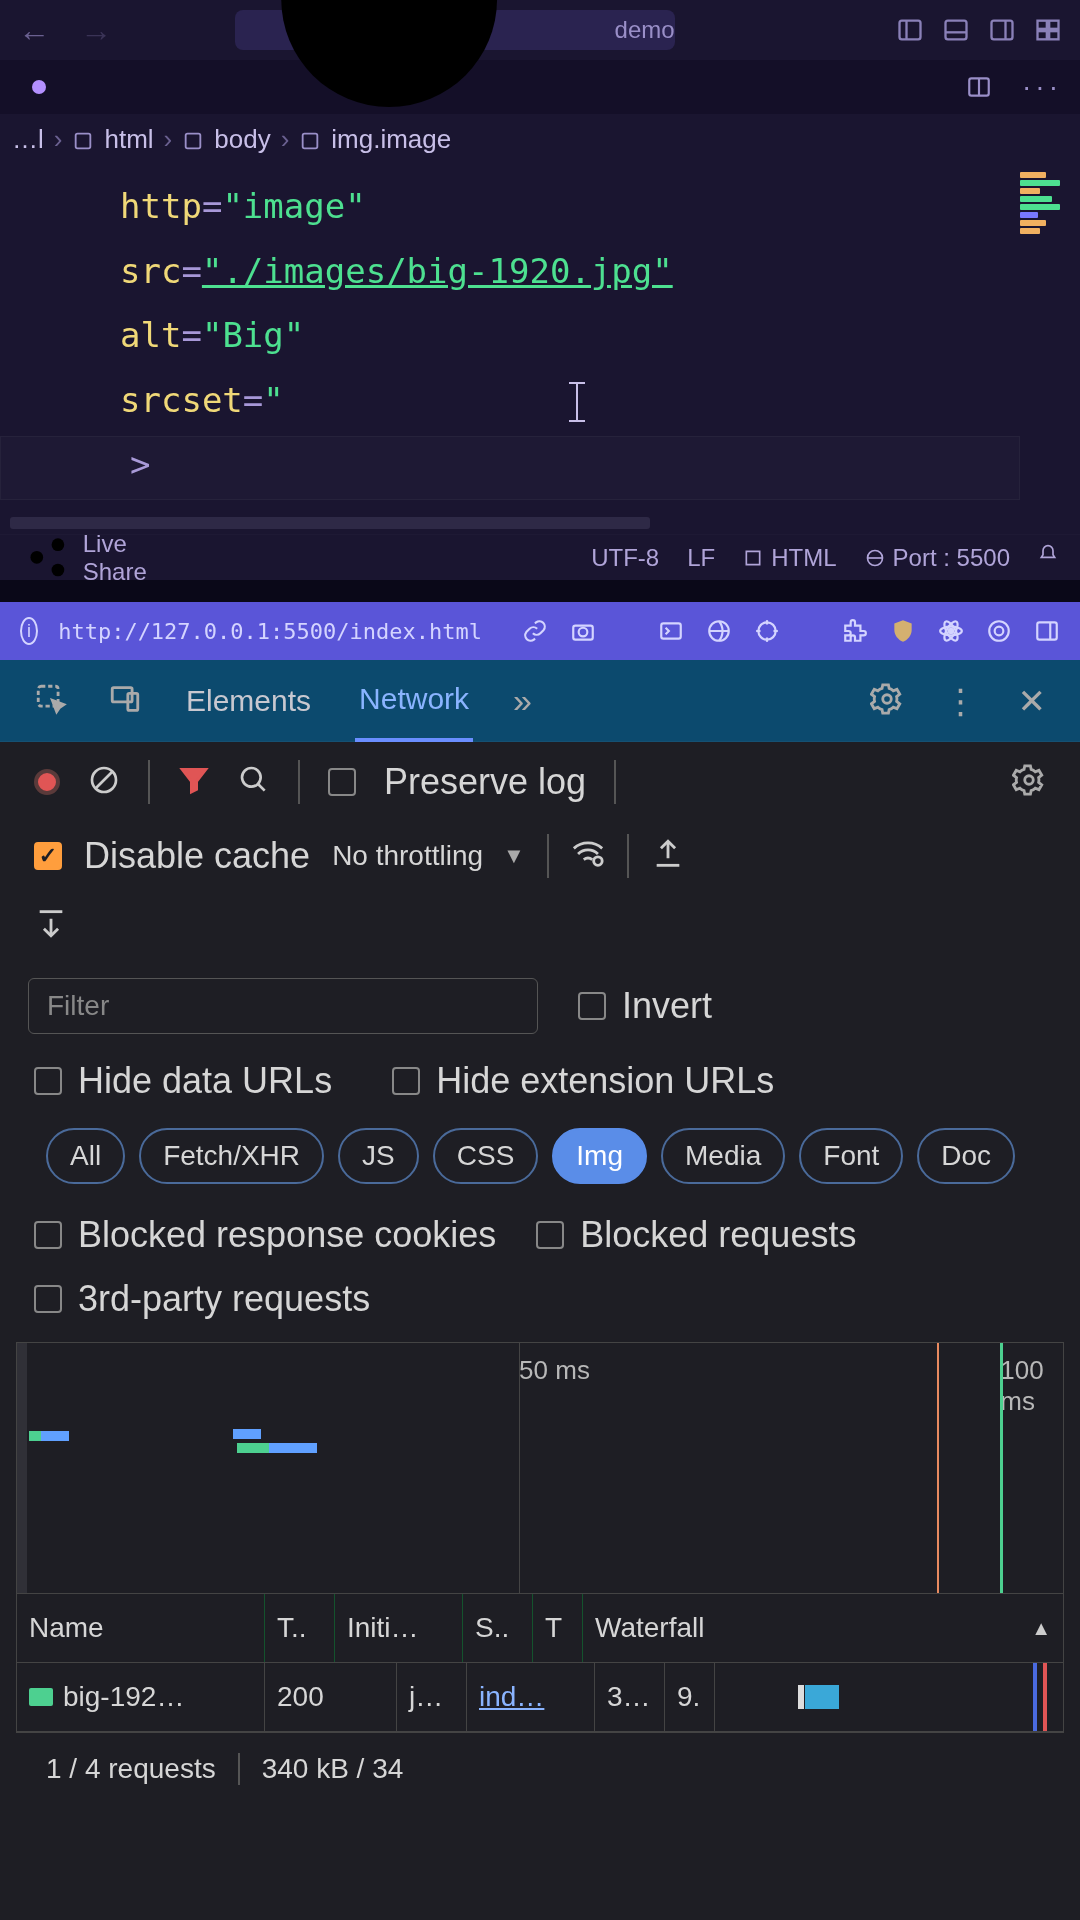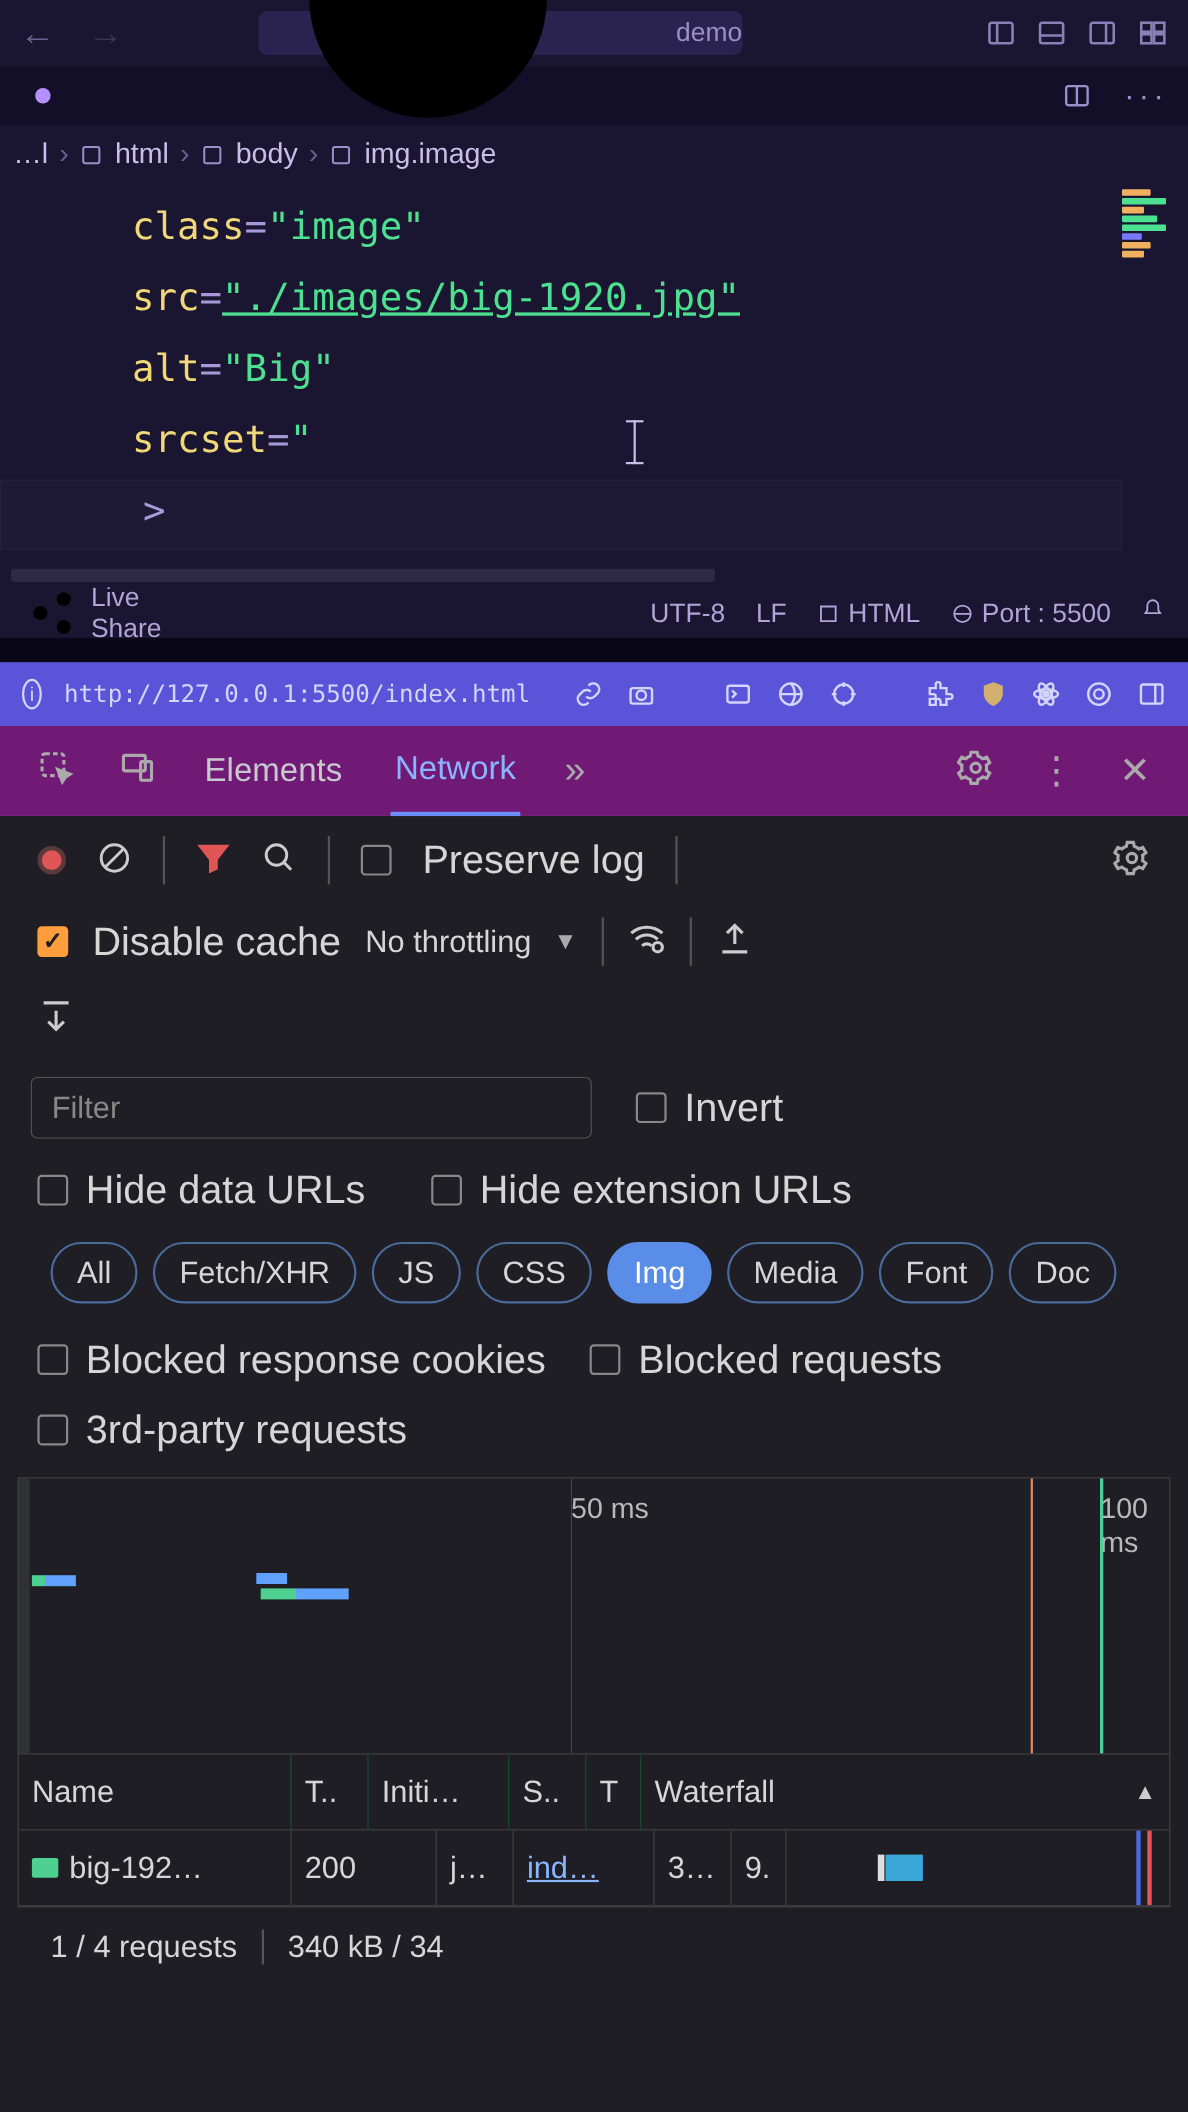"class" span.tok-attr { text: class -> http }
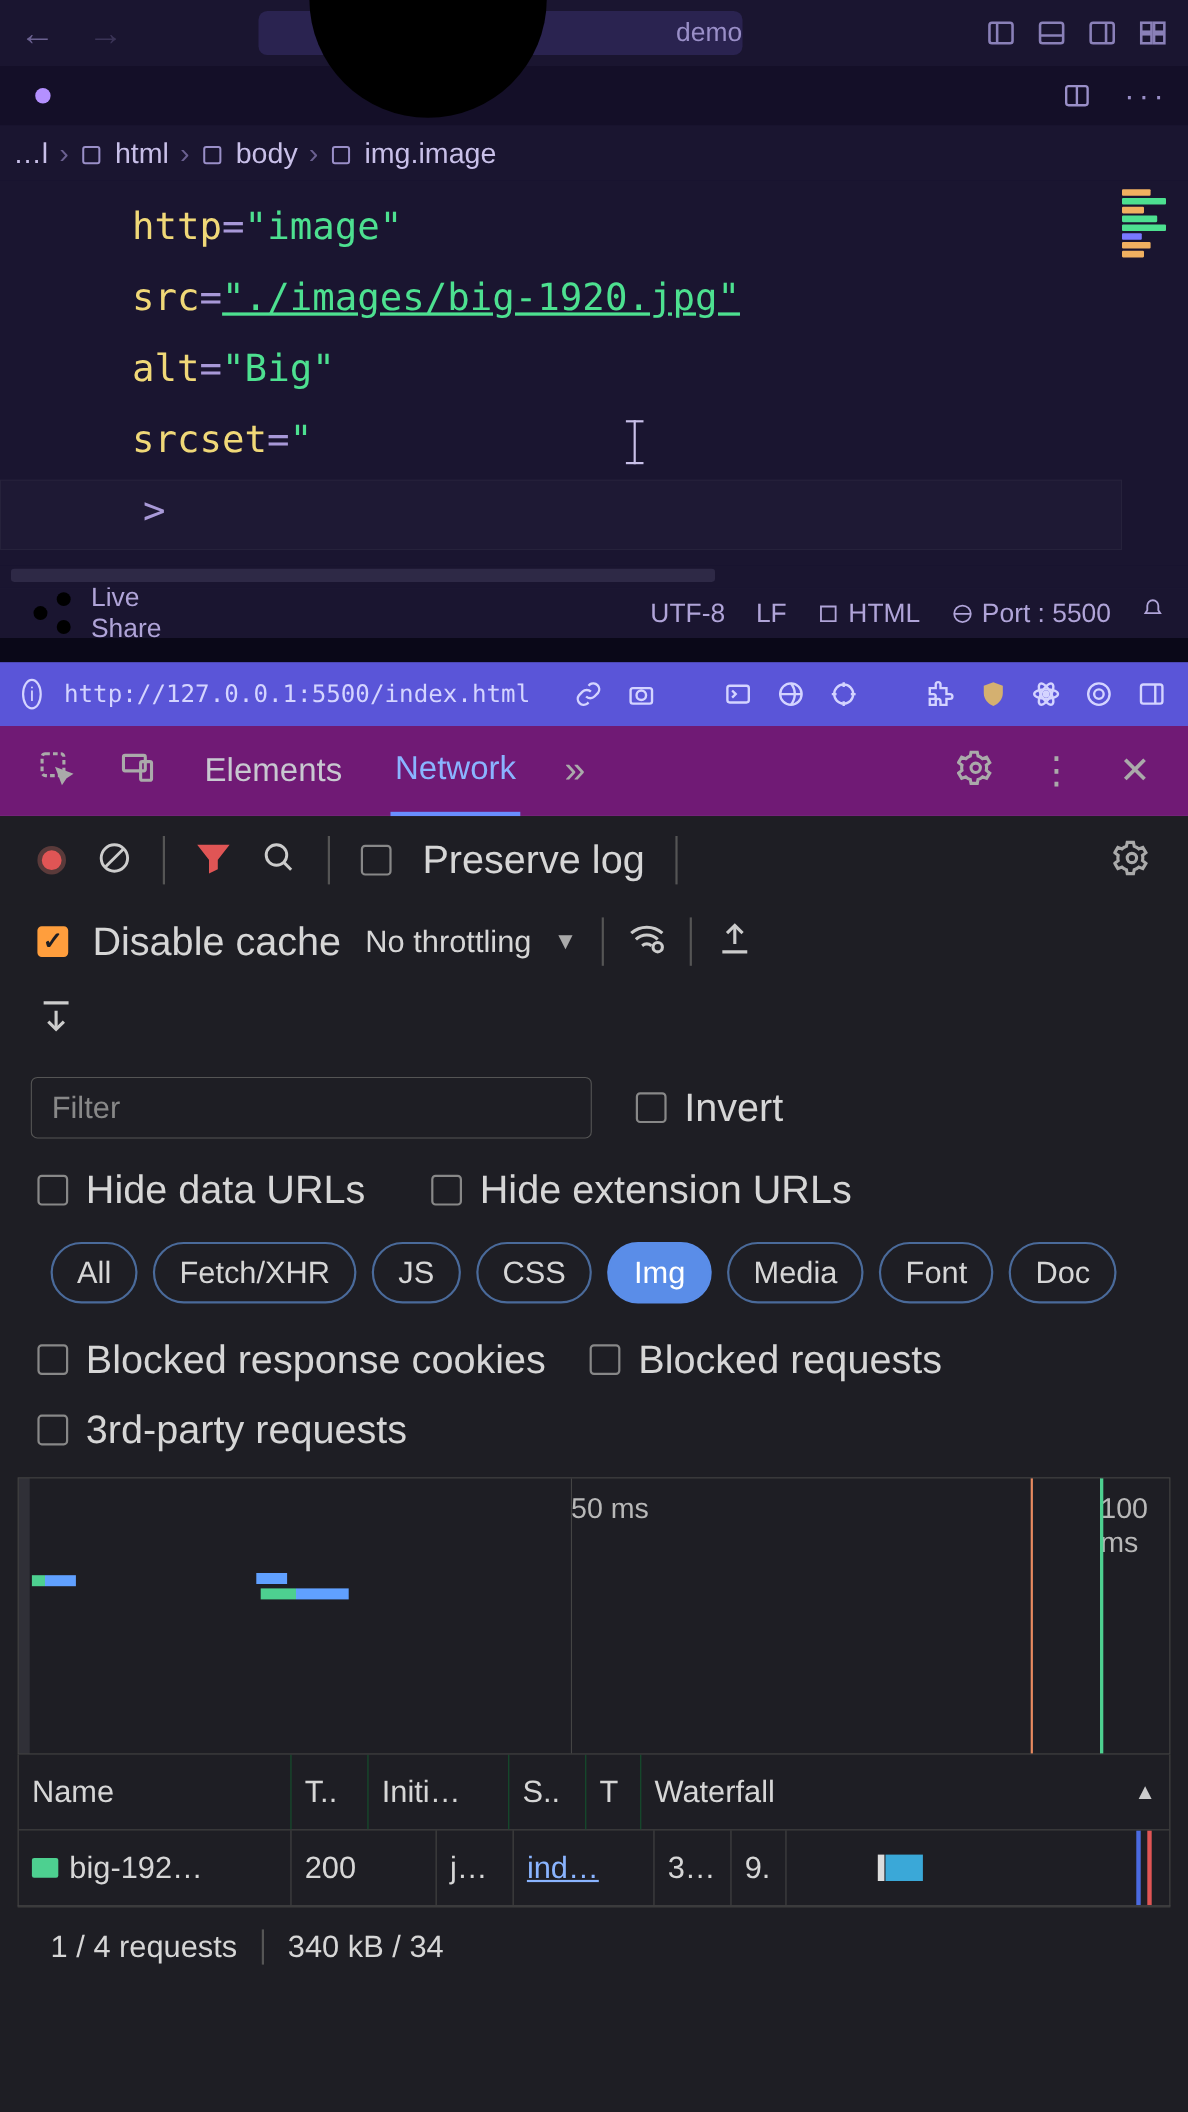"Elements" .dt-tabs { background: #701a75 -> #0c4a6e }
